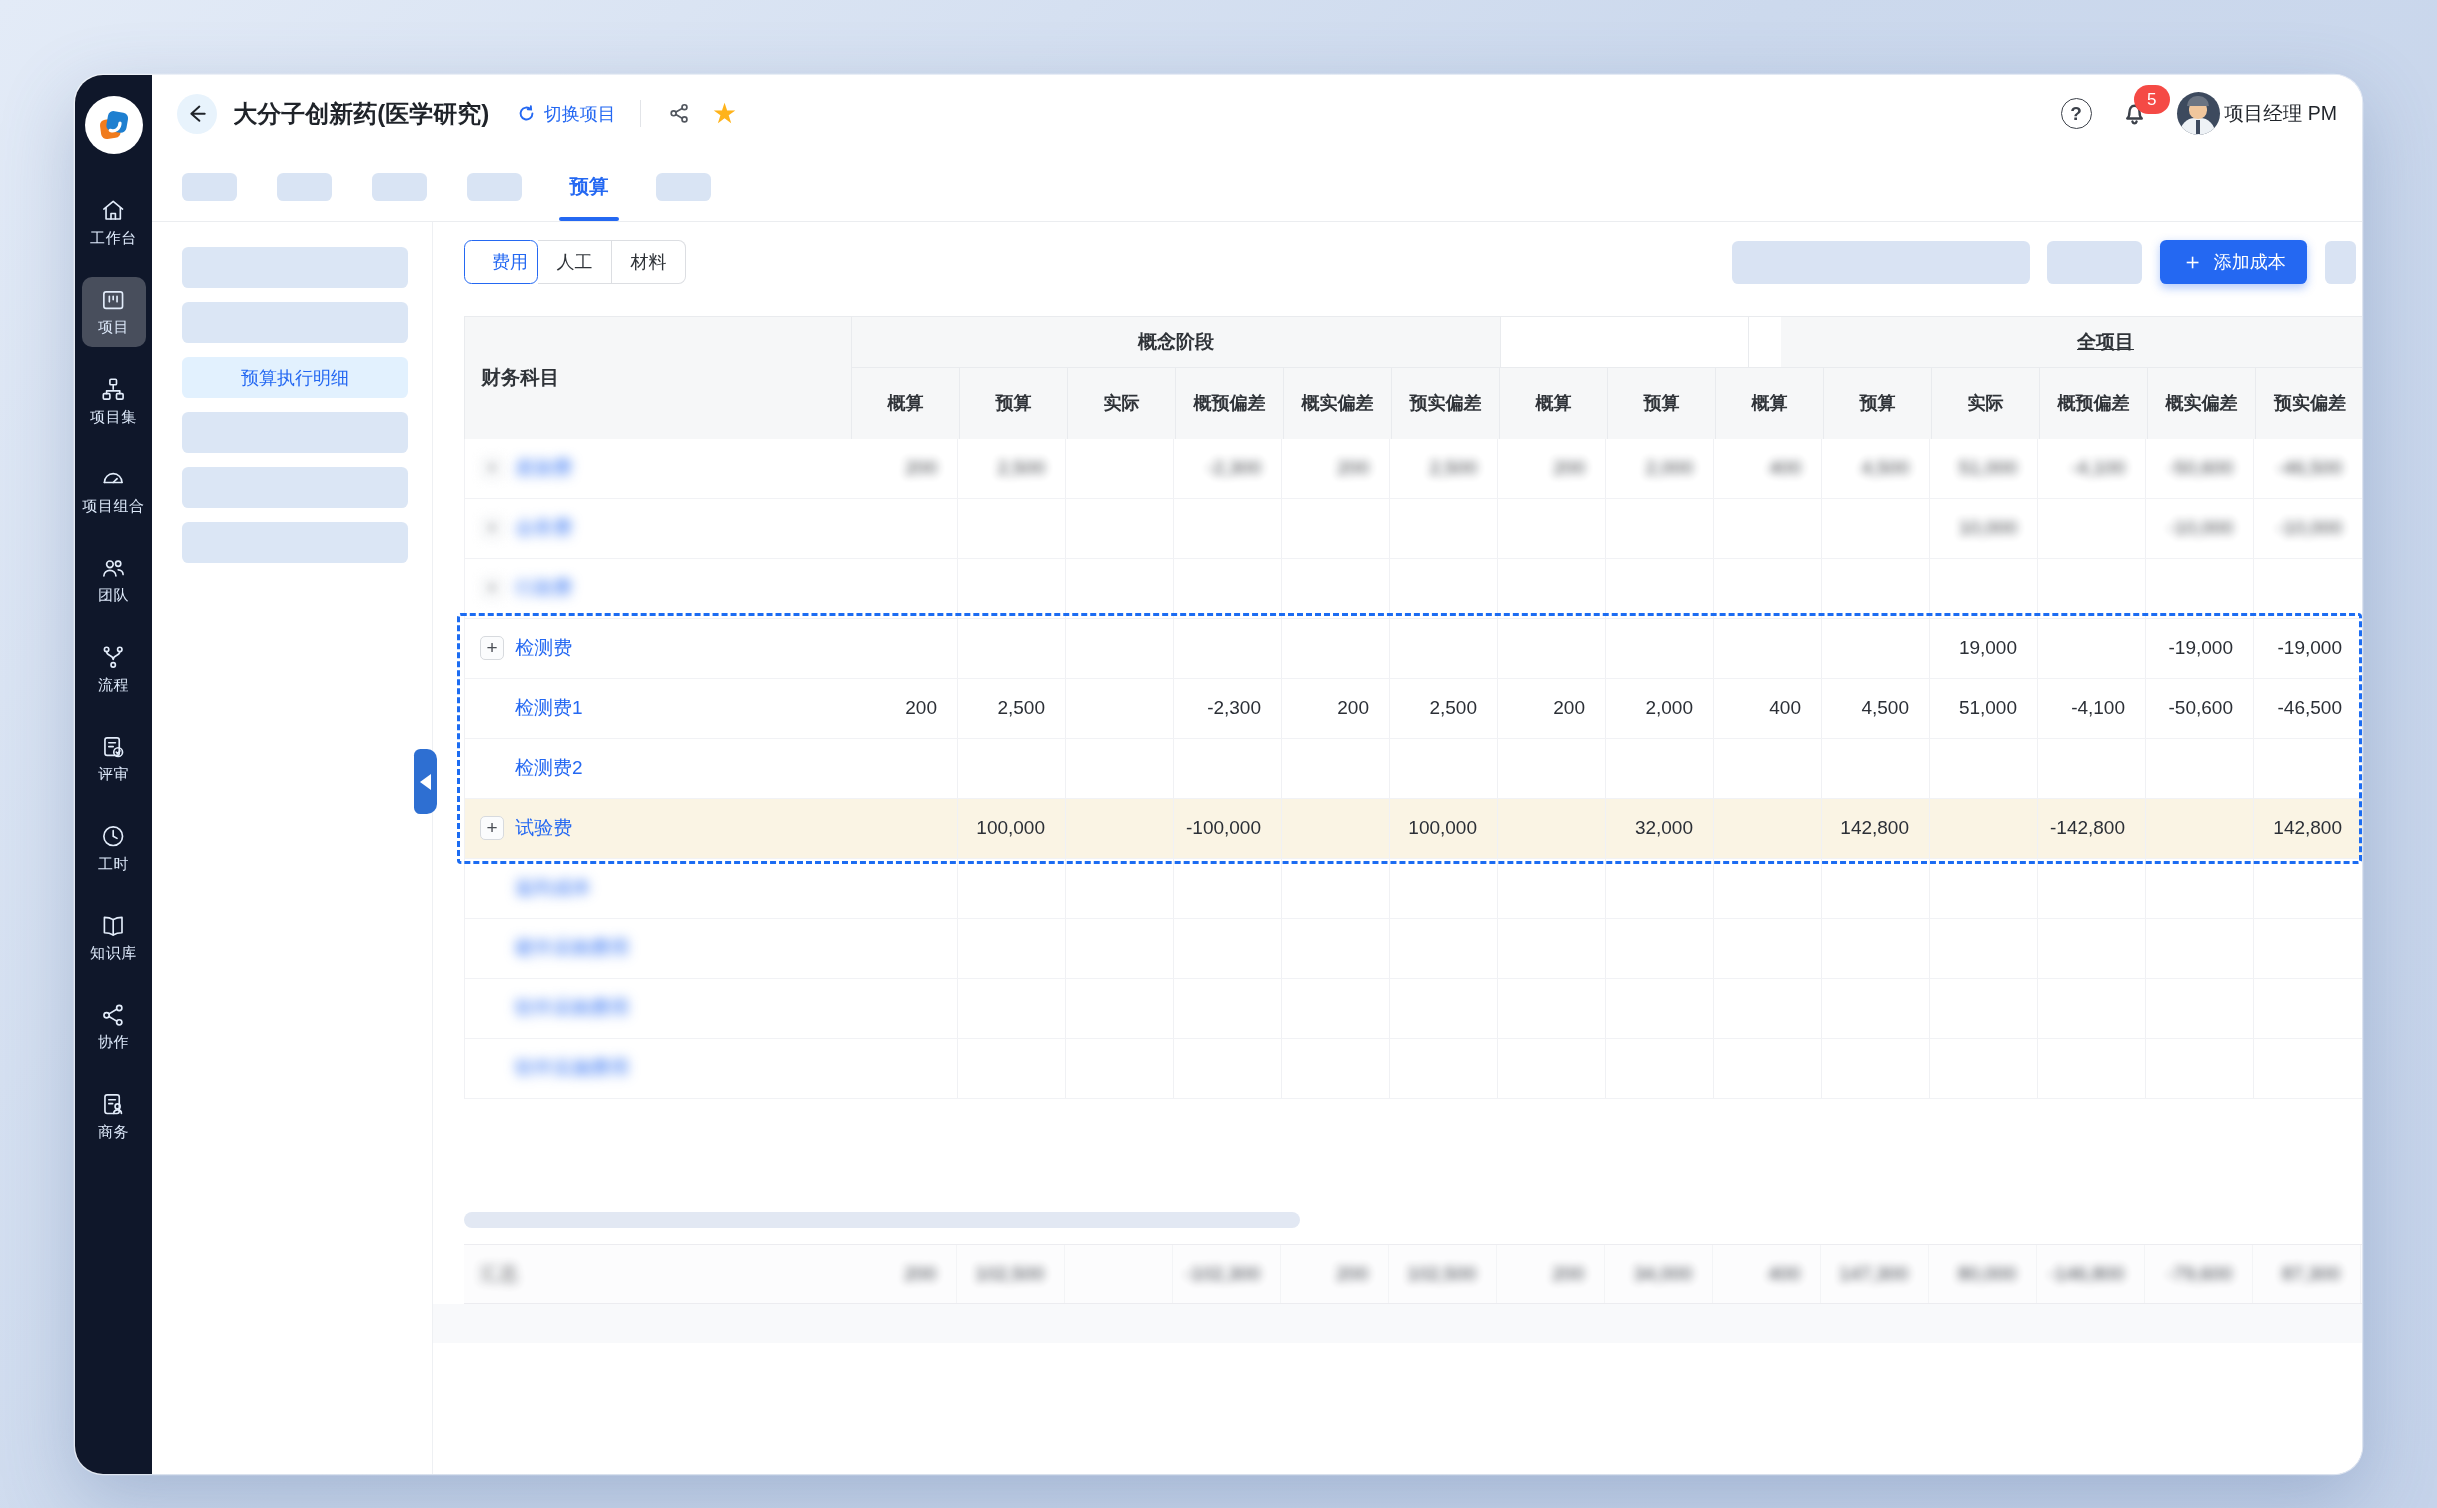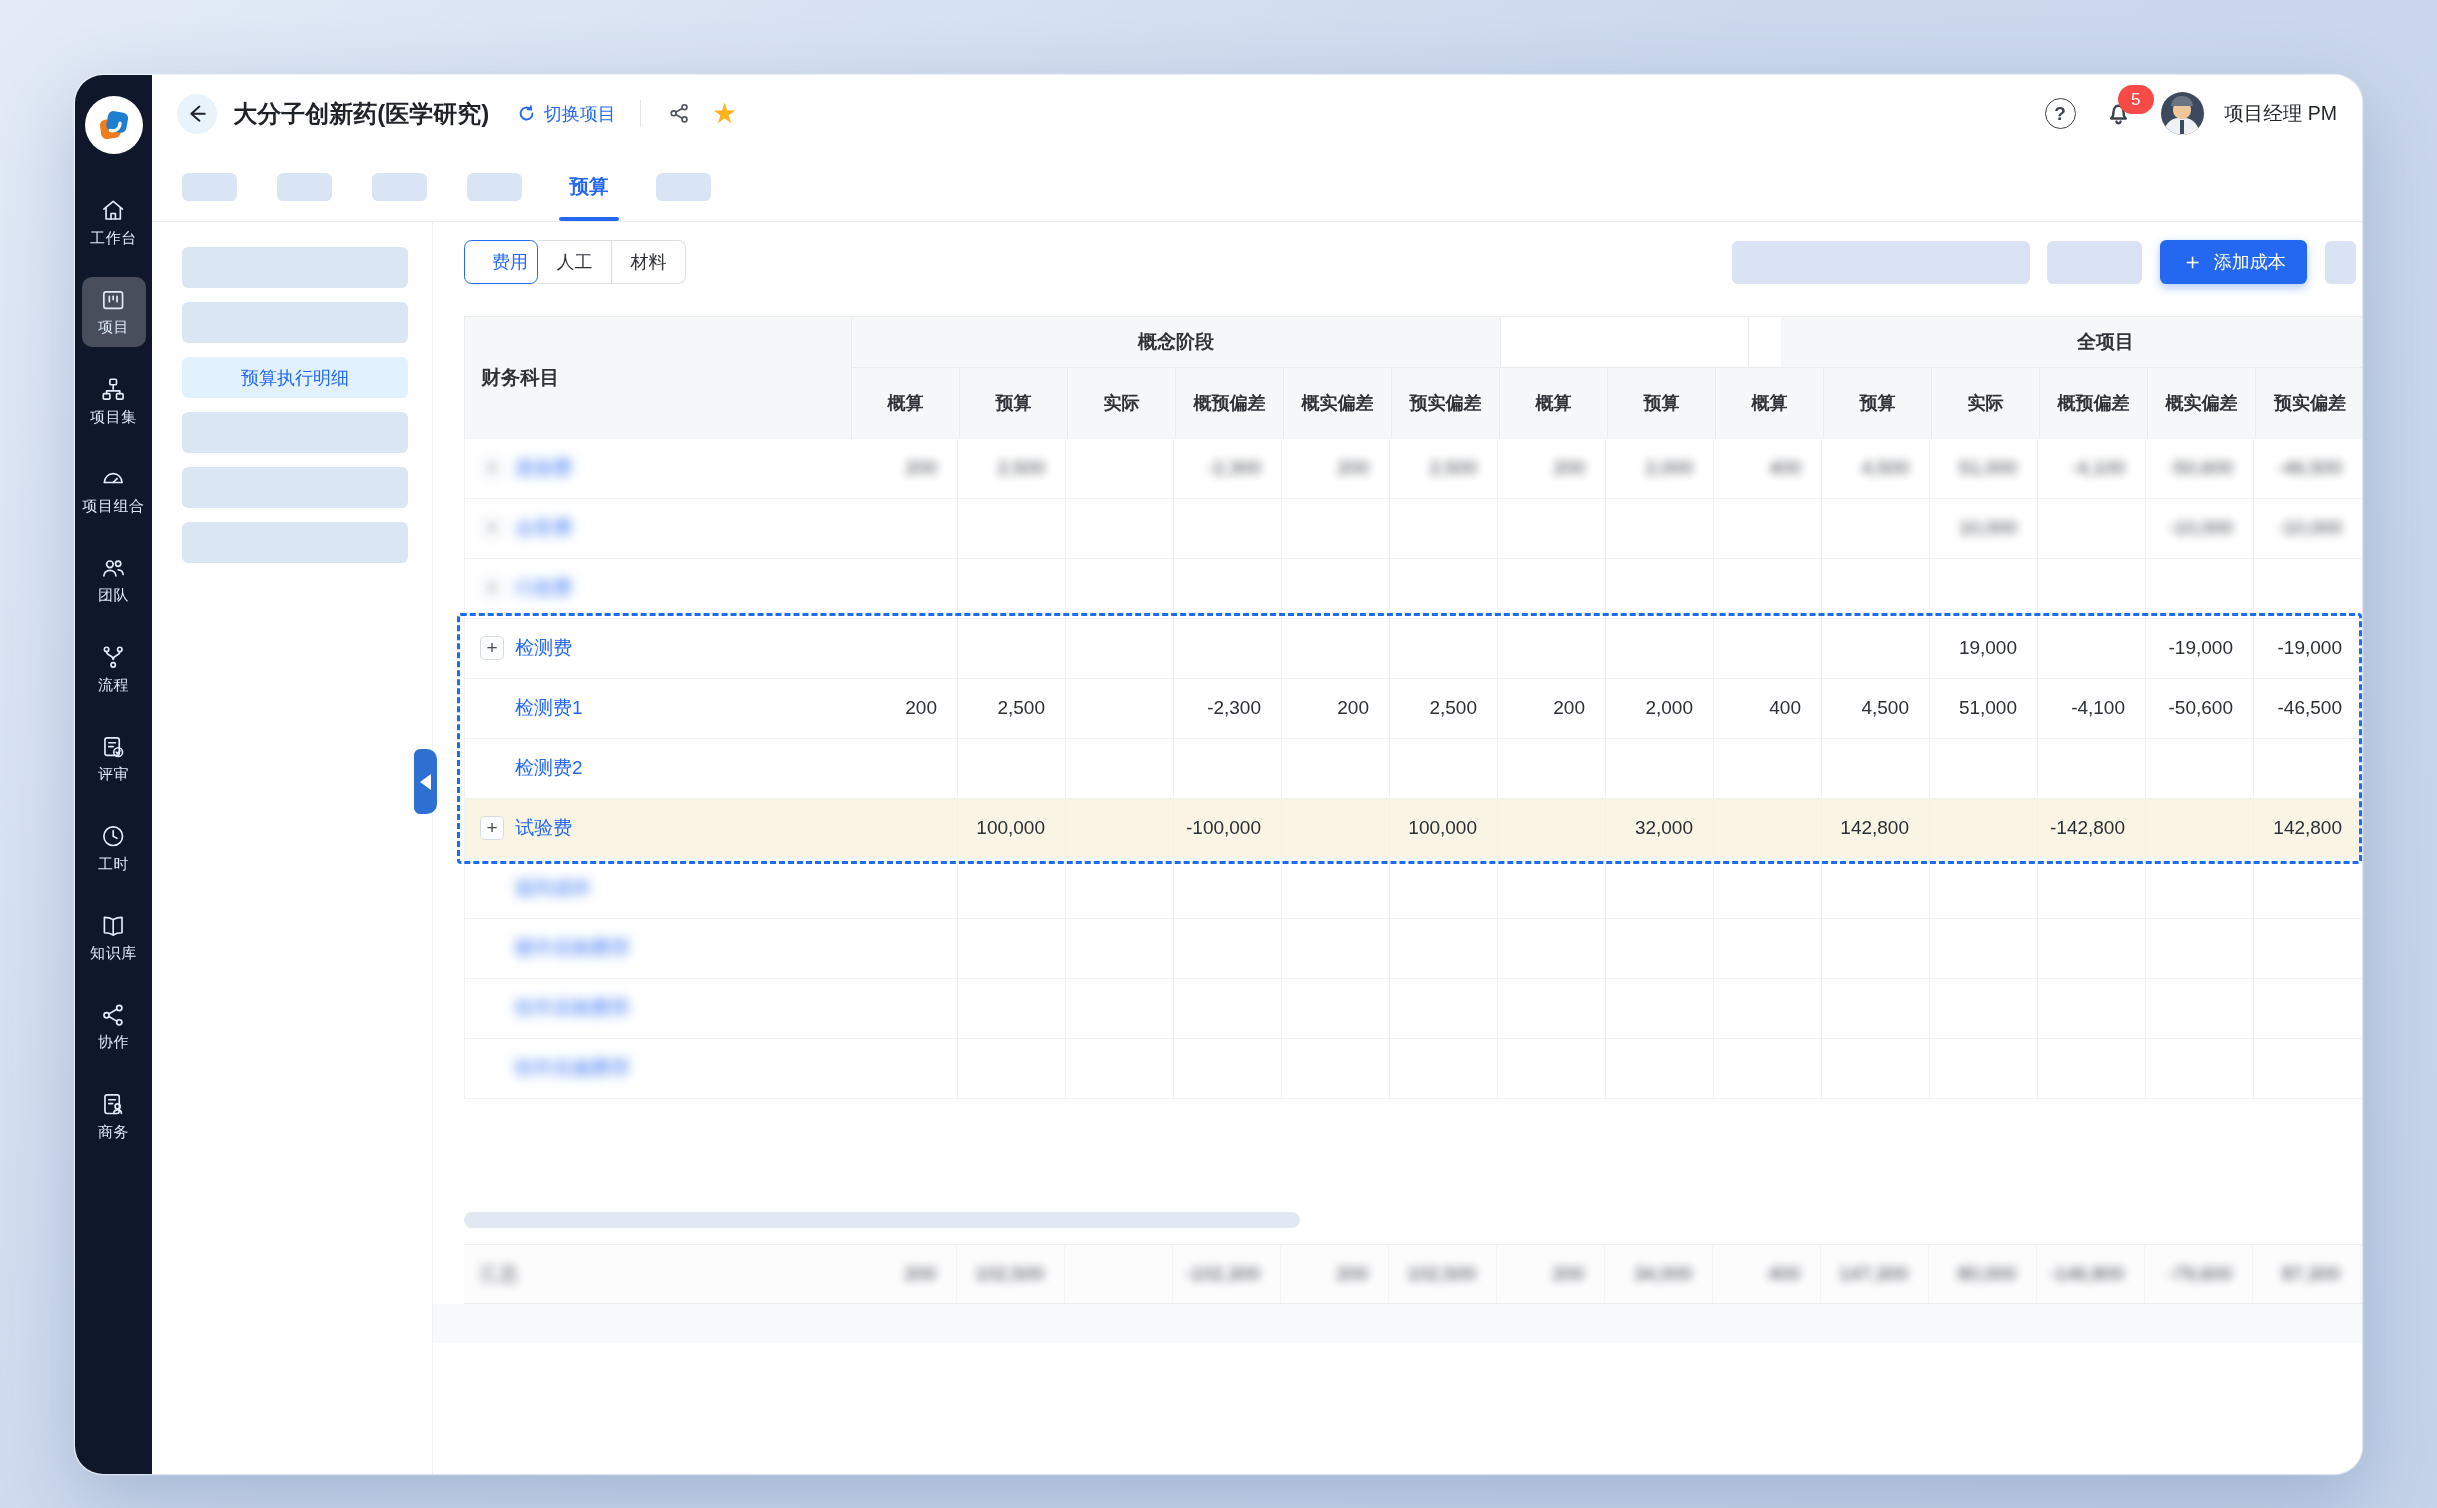"项目经理 PM" div { gap: 17px -> 1px }
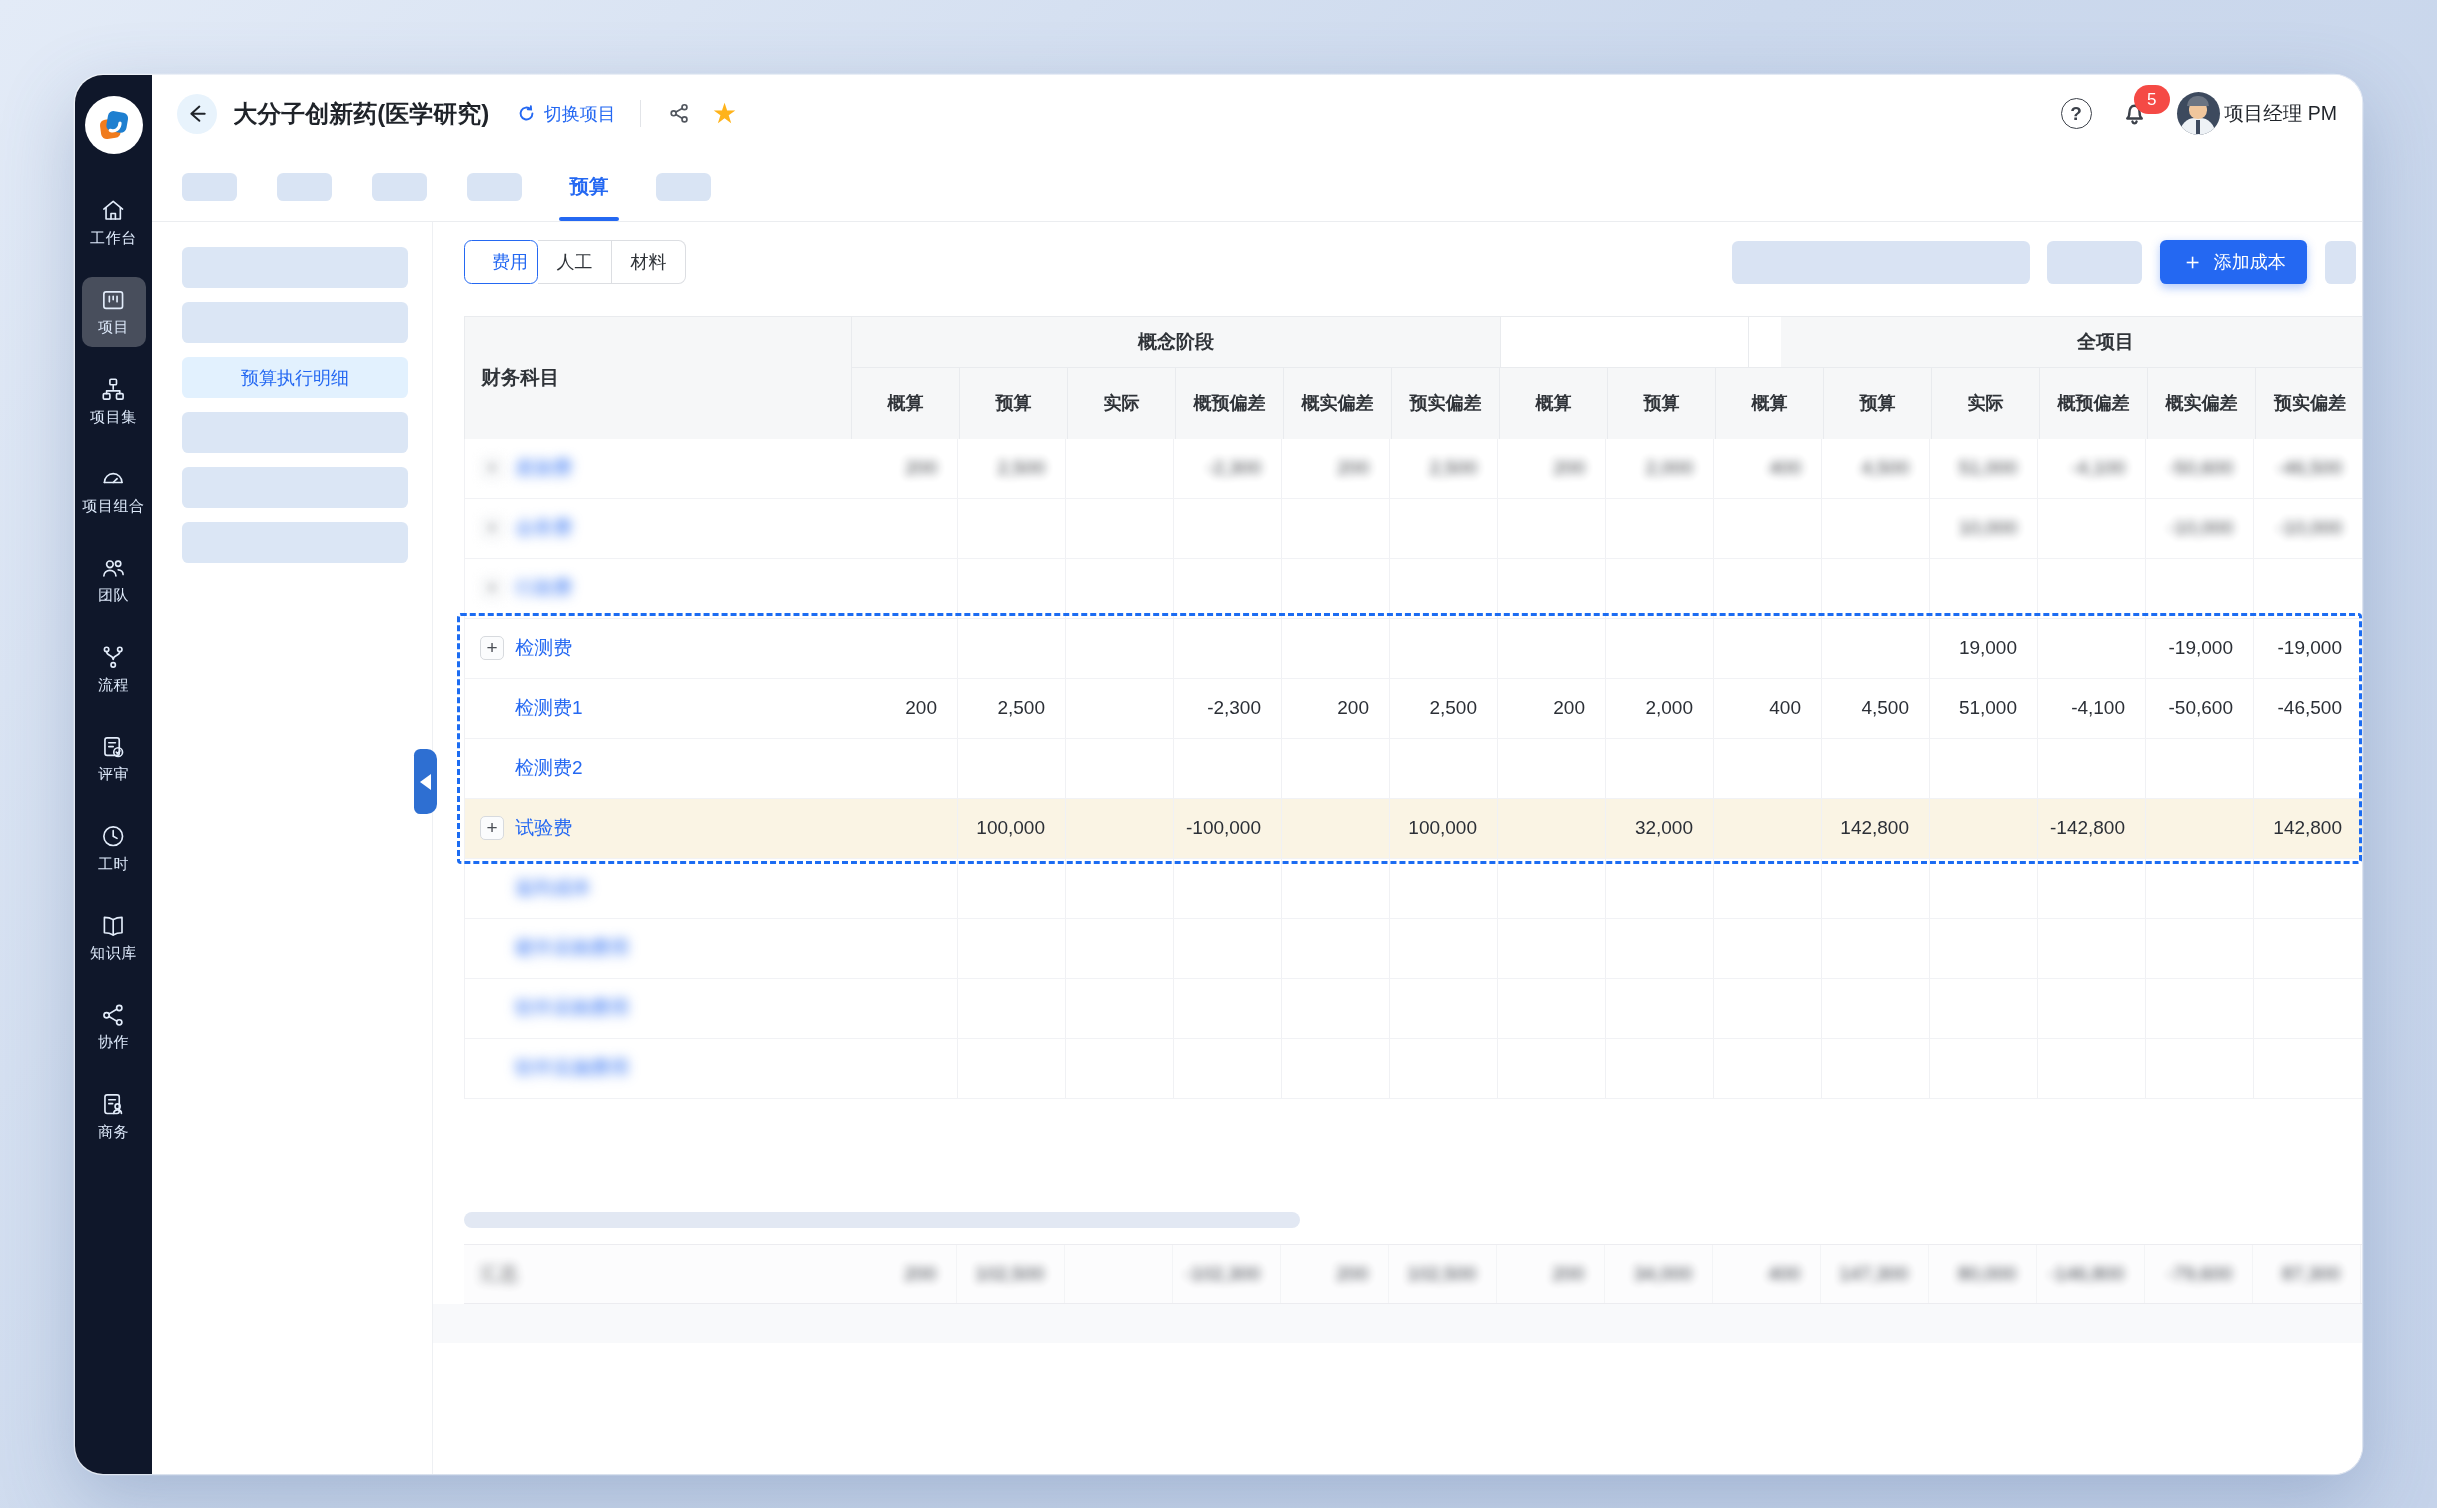"全项目" div.group-cell { text-decoration: none -> underline }
